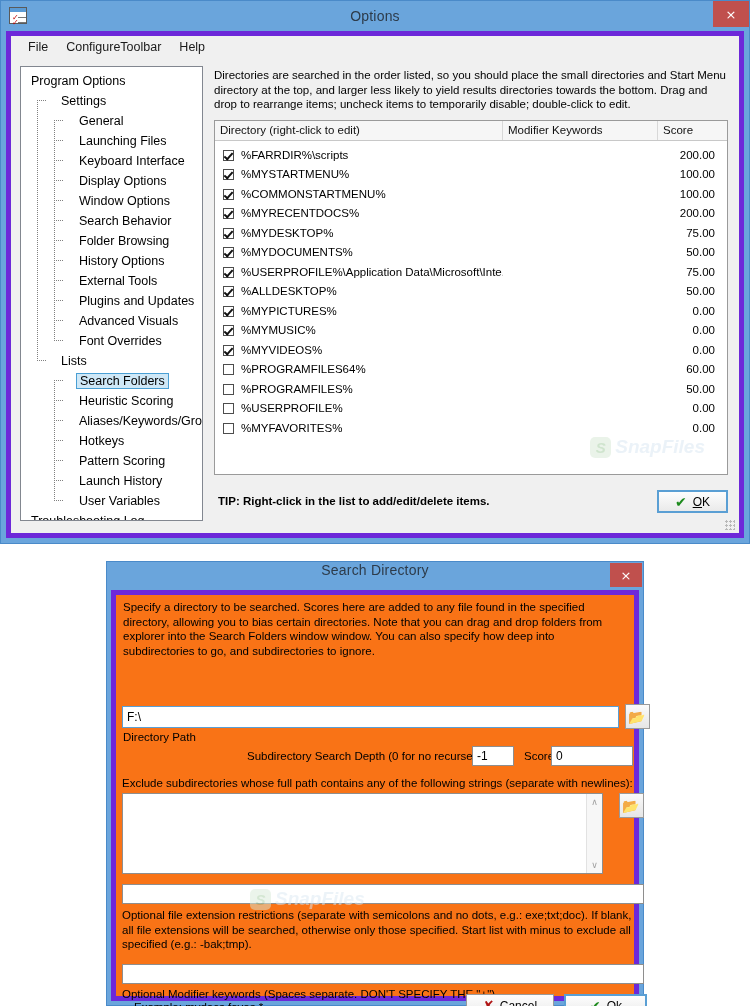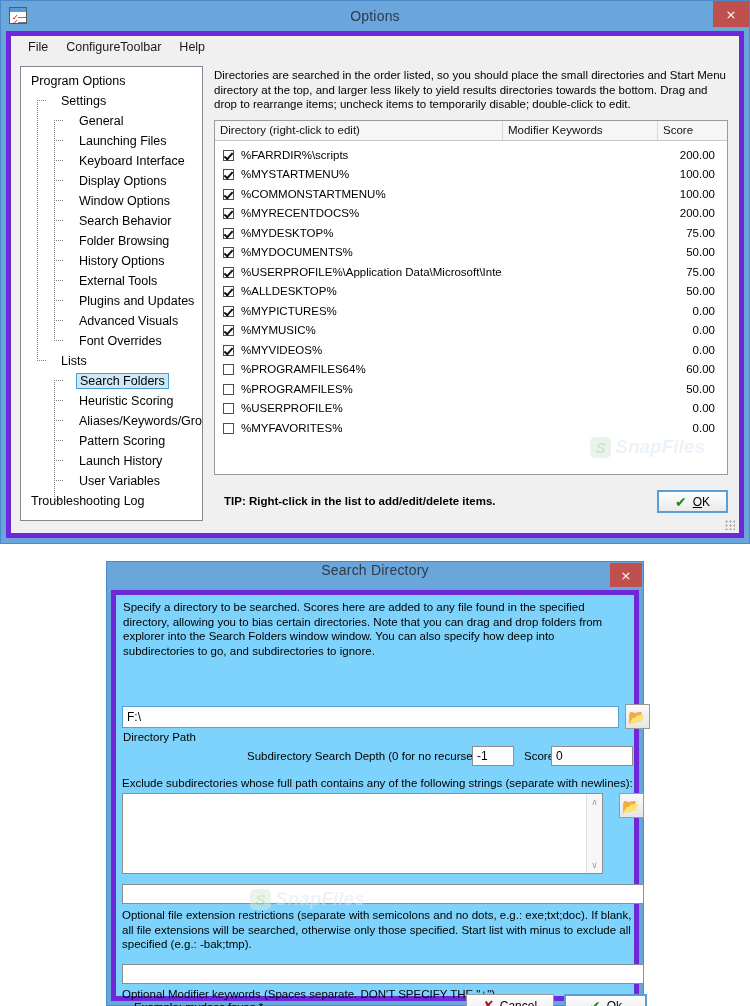"Hotkeys" div.tree-row { html: none -> <div> <span>Hotkeys</span> </div> }
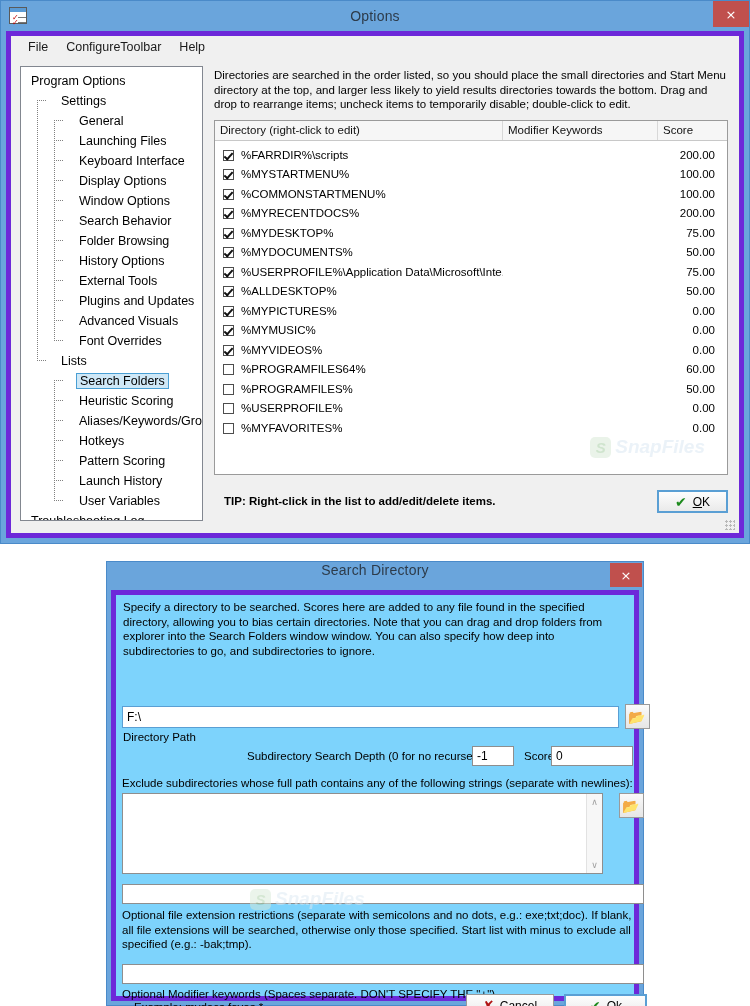"TIP: Right-click in the list" .tip-text { margin-left: 10px -> 4px }
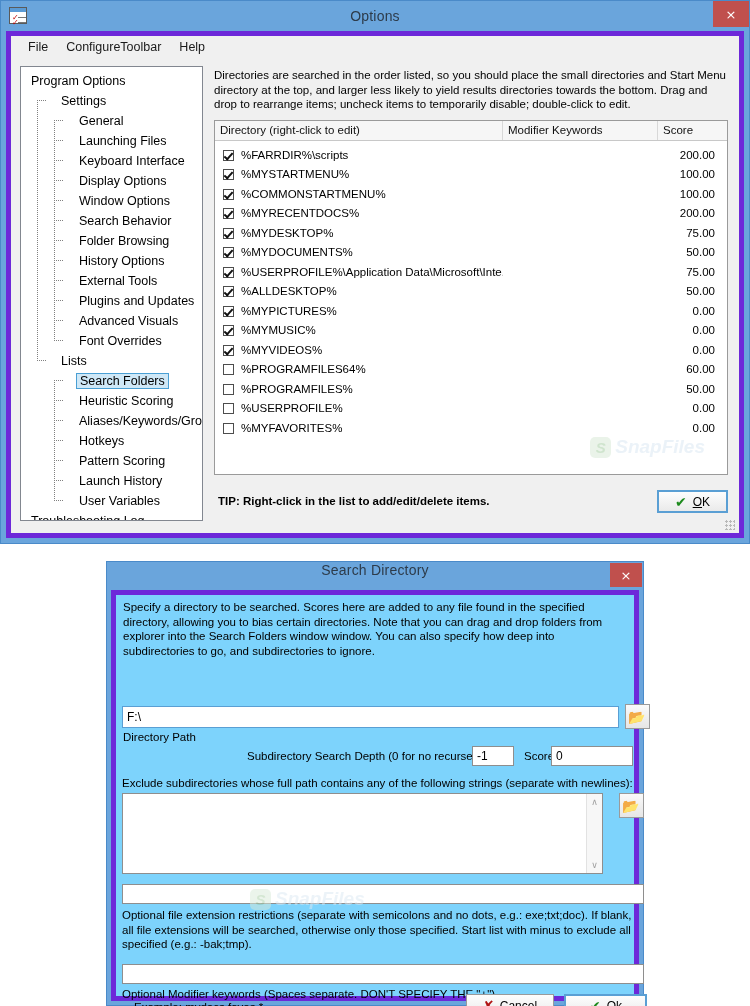"Specify a directory to be" #search-dir-window .win-body { background: #7dd3fc -> #f97316 }
